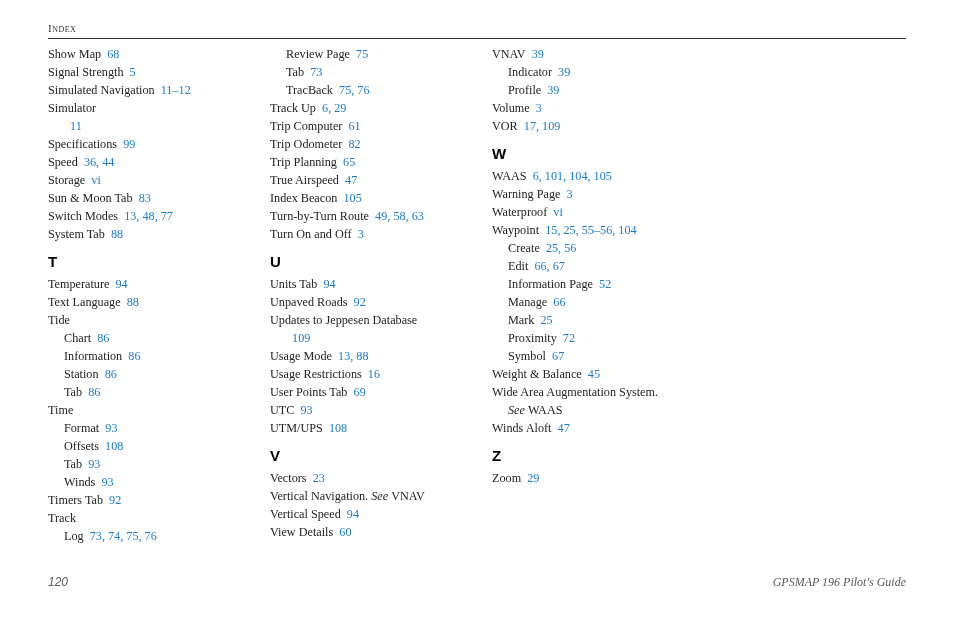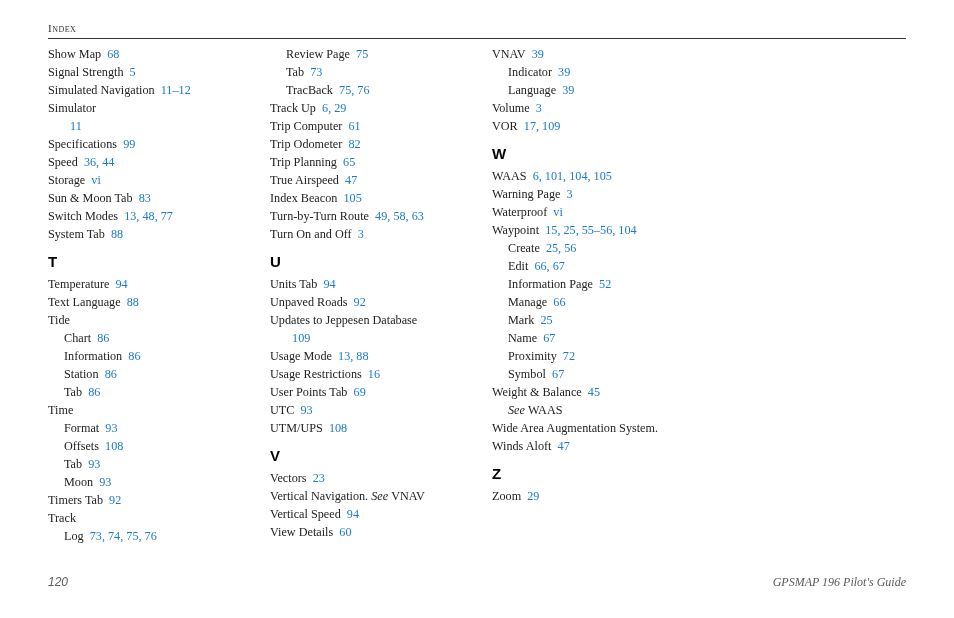"Language" span.term { text: Language -> Profile }
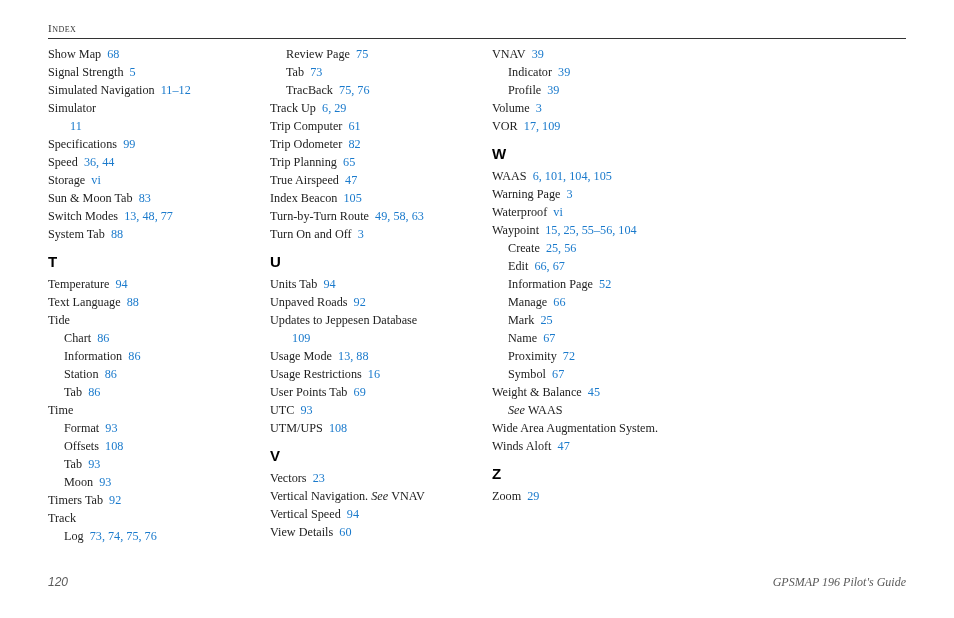"Name 67" div.entry { html: <div><span>Name</span>&nbsp;&nbsp;<a>67</a></div> -> none }
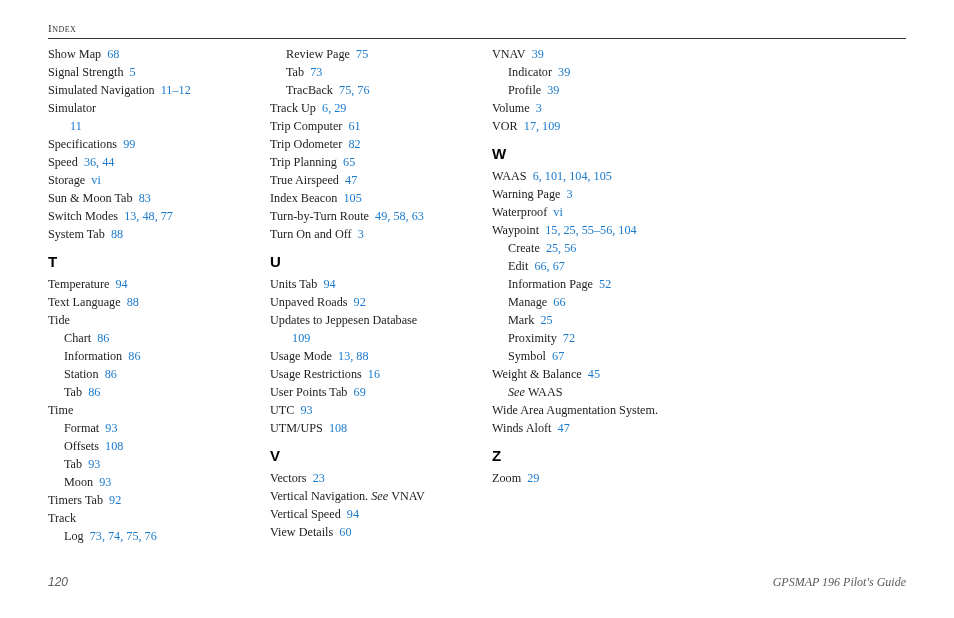"See WAAS" div.entry { order: before "Wide Area Augmentation System." -> after "Wide Area Augmentation System." }
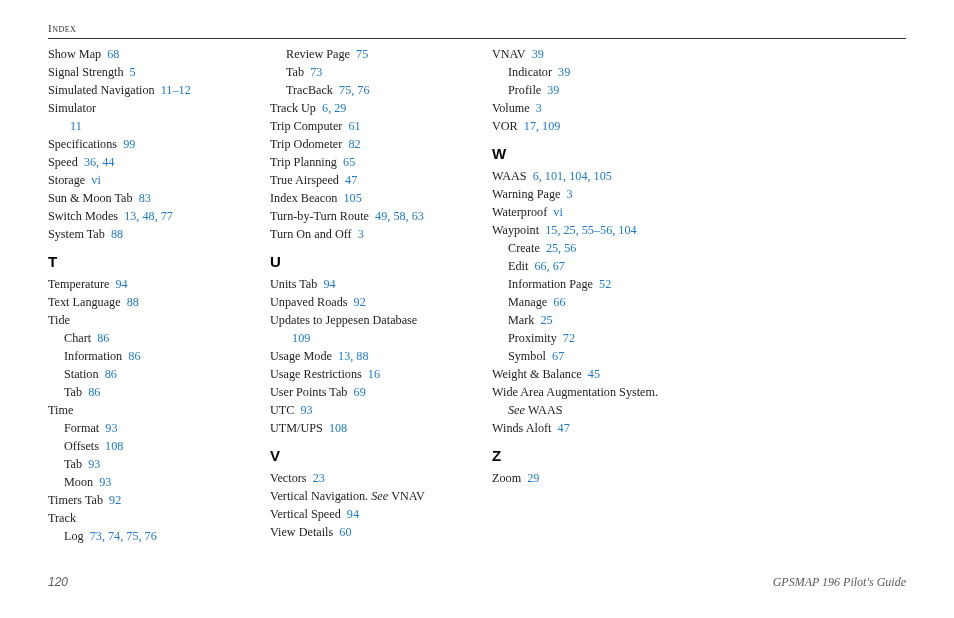"Moon" span.term { text: Moon -> Winds }
